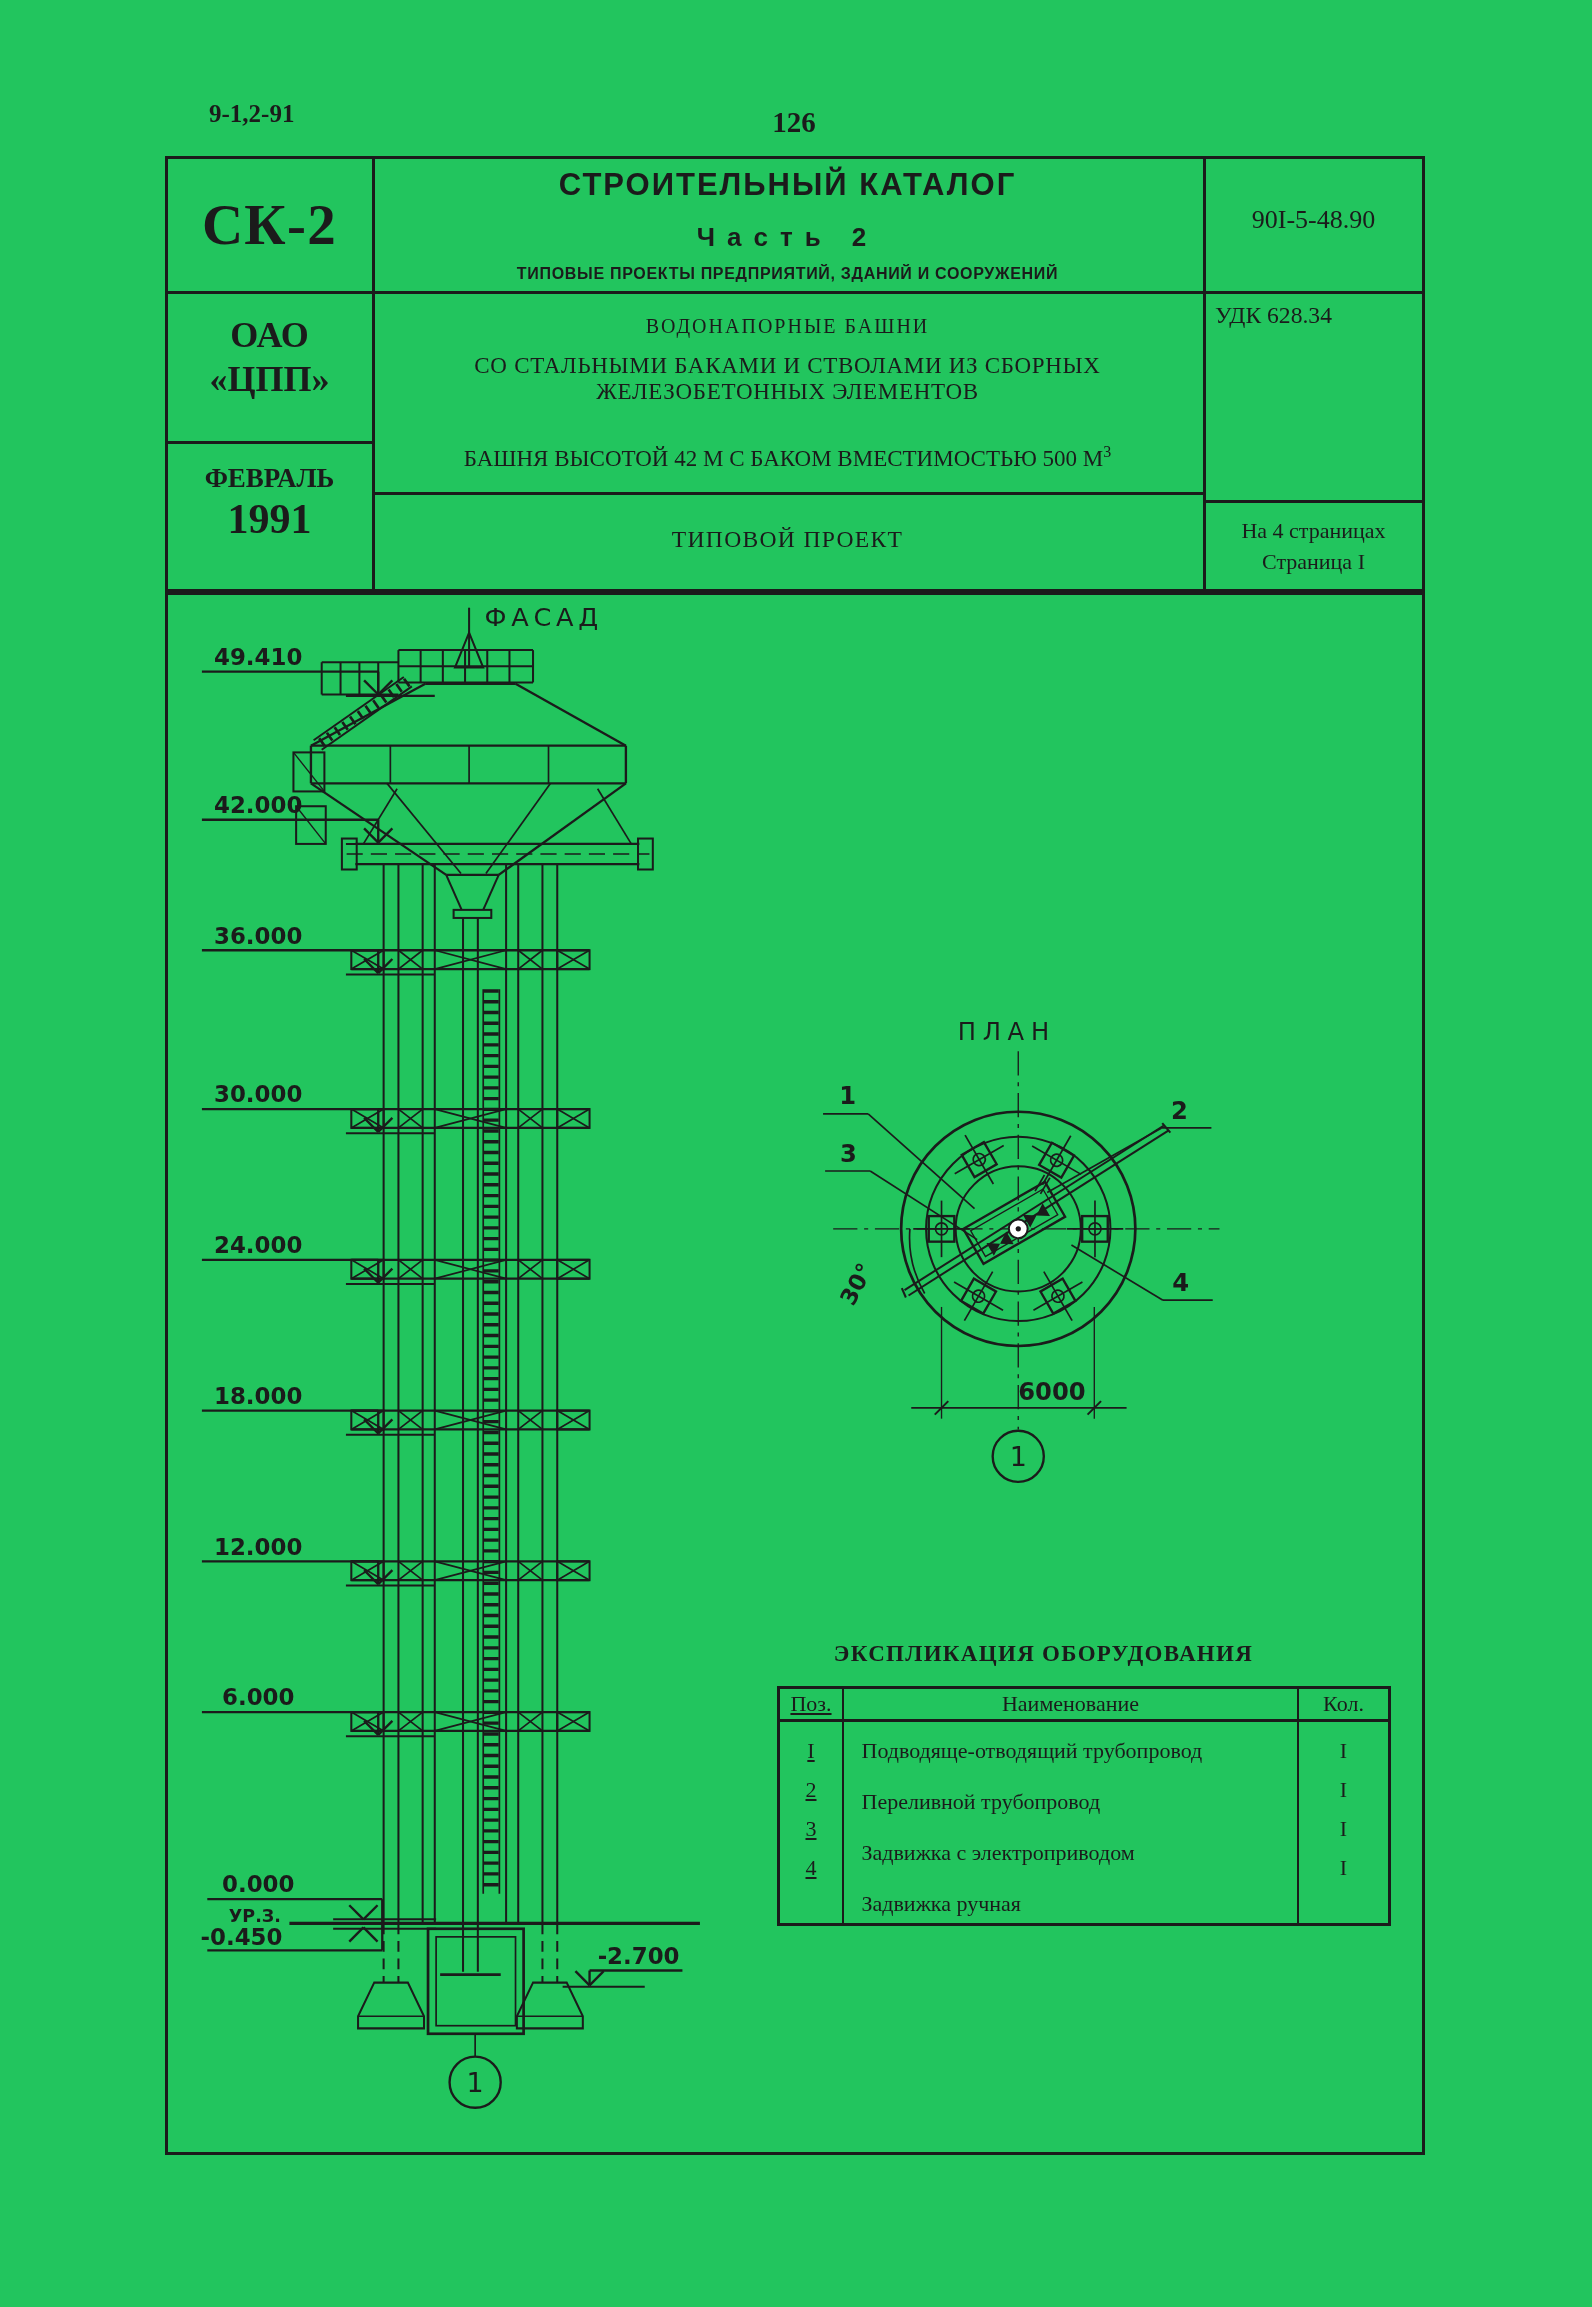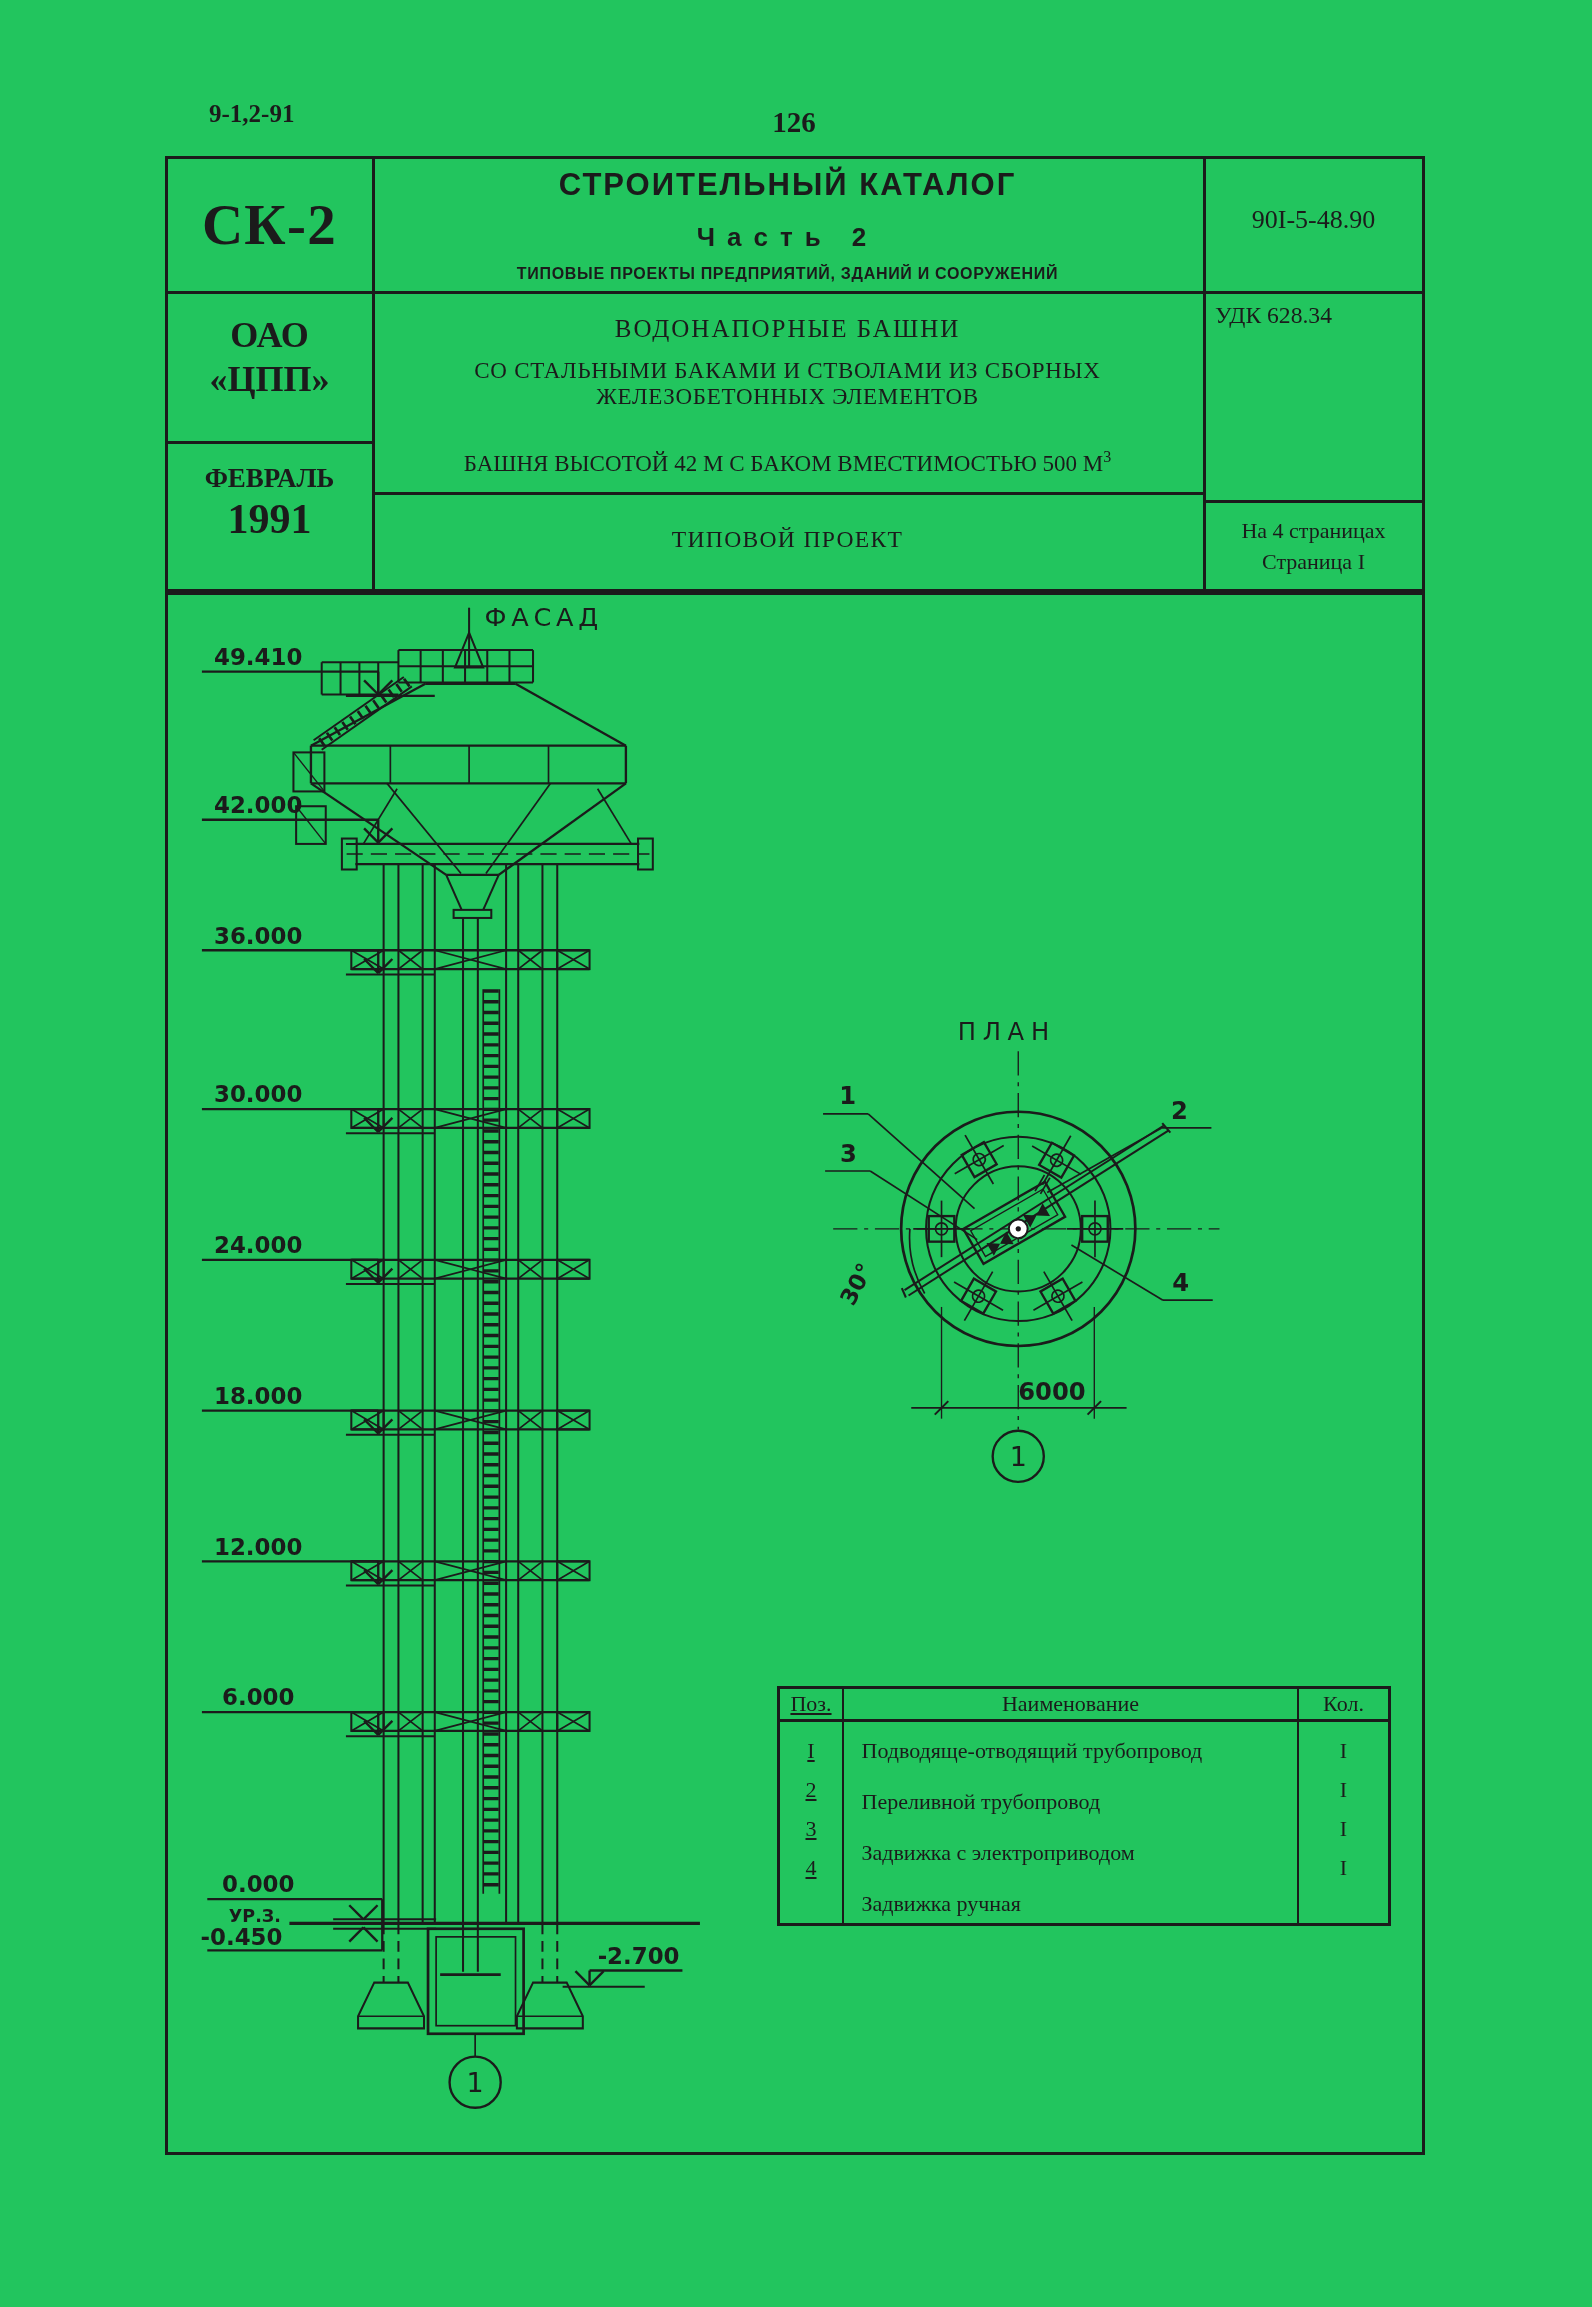"ВОДОНАПОРНЫЕ БАШНИ" div { font-size: 25px -> 20px }
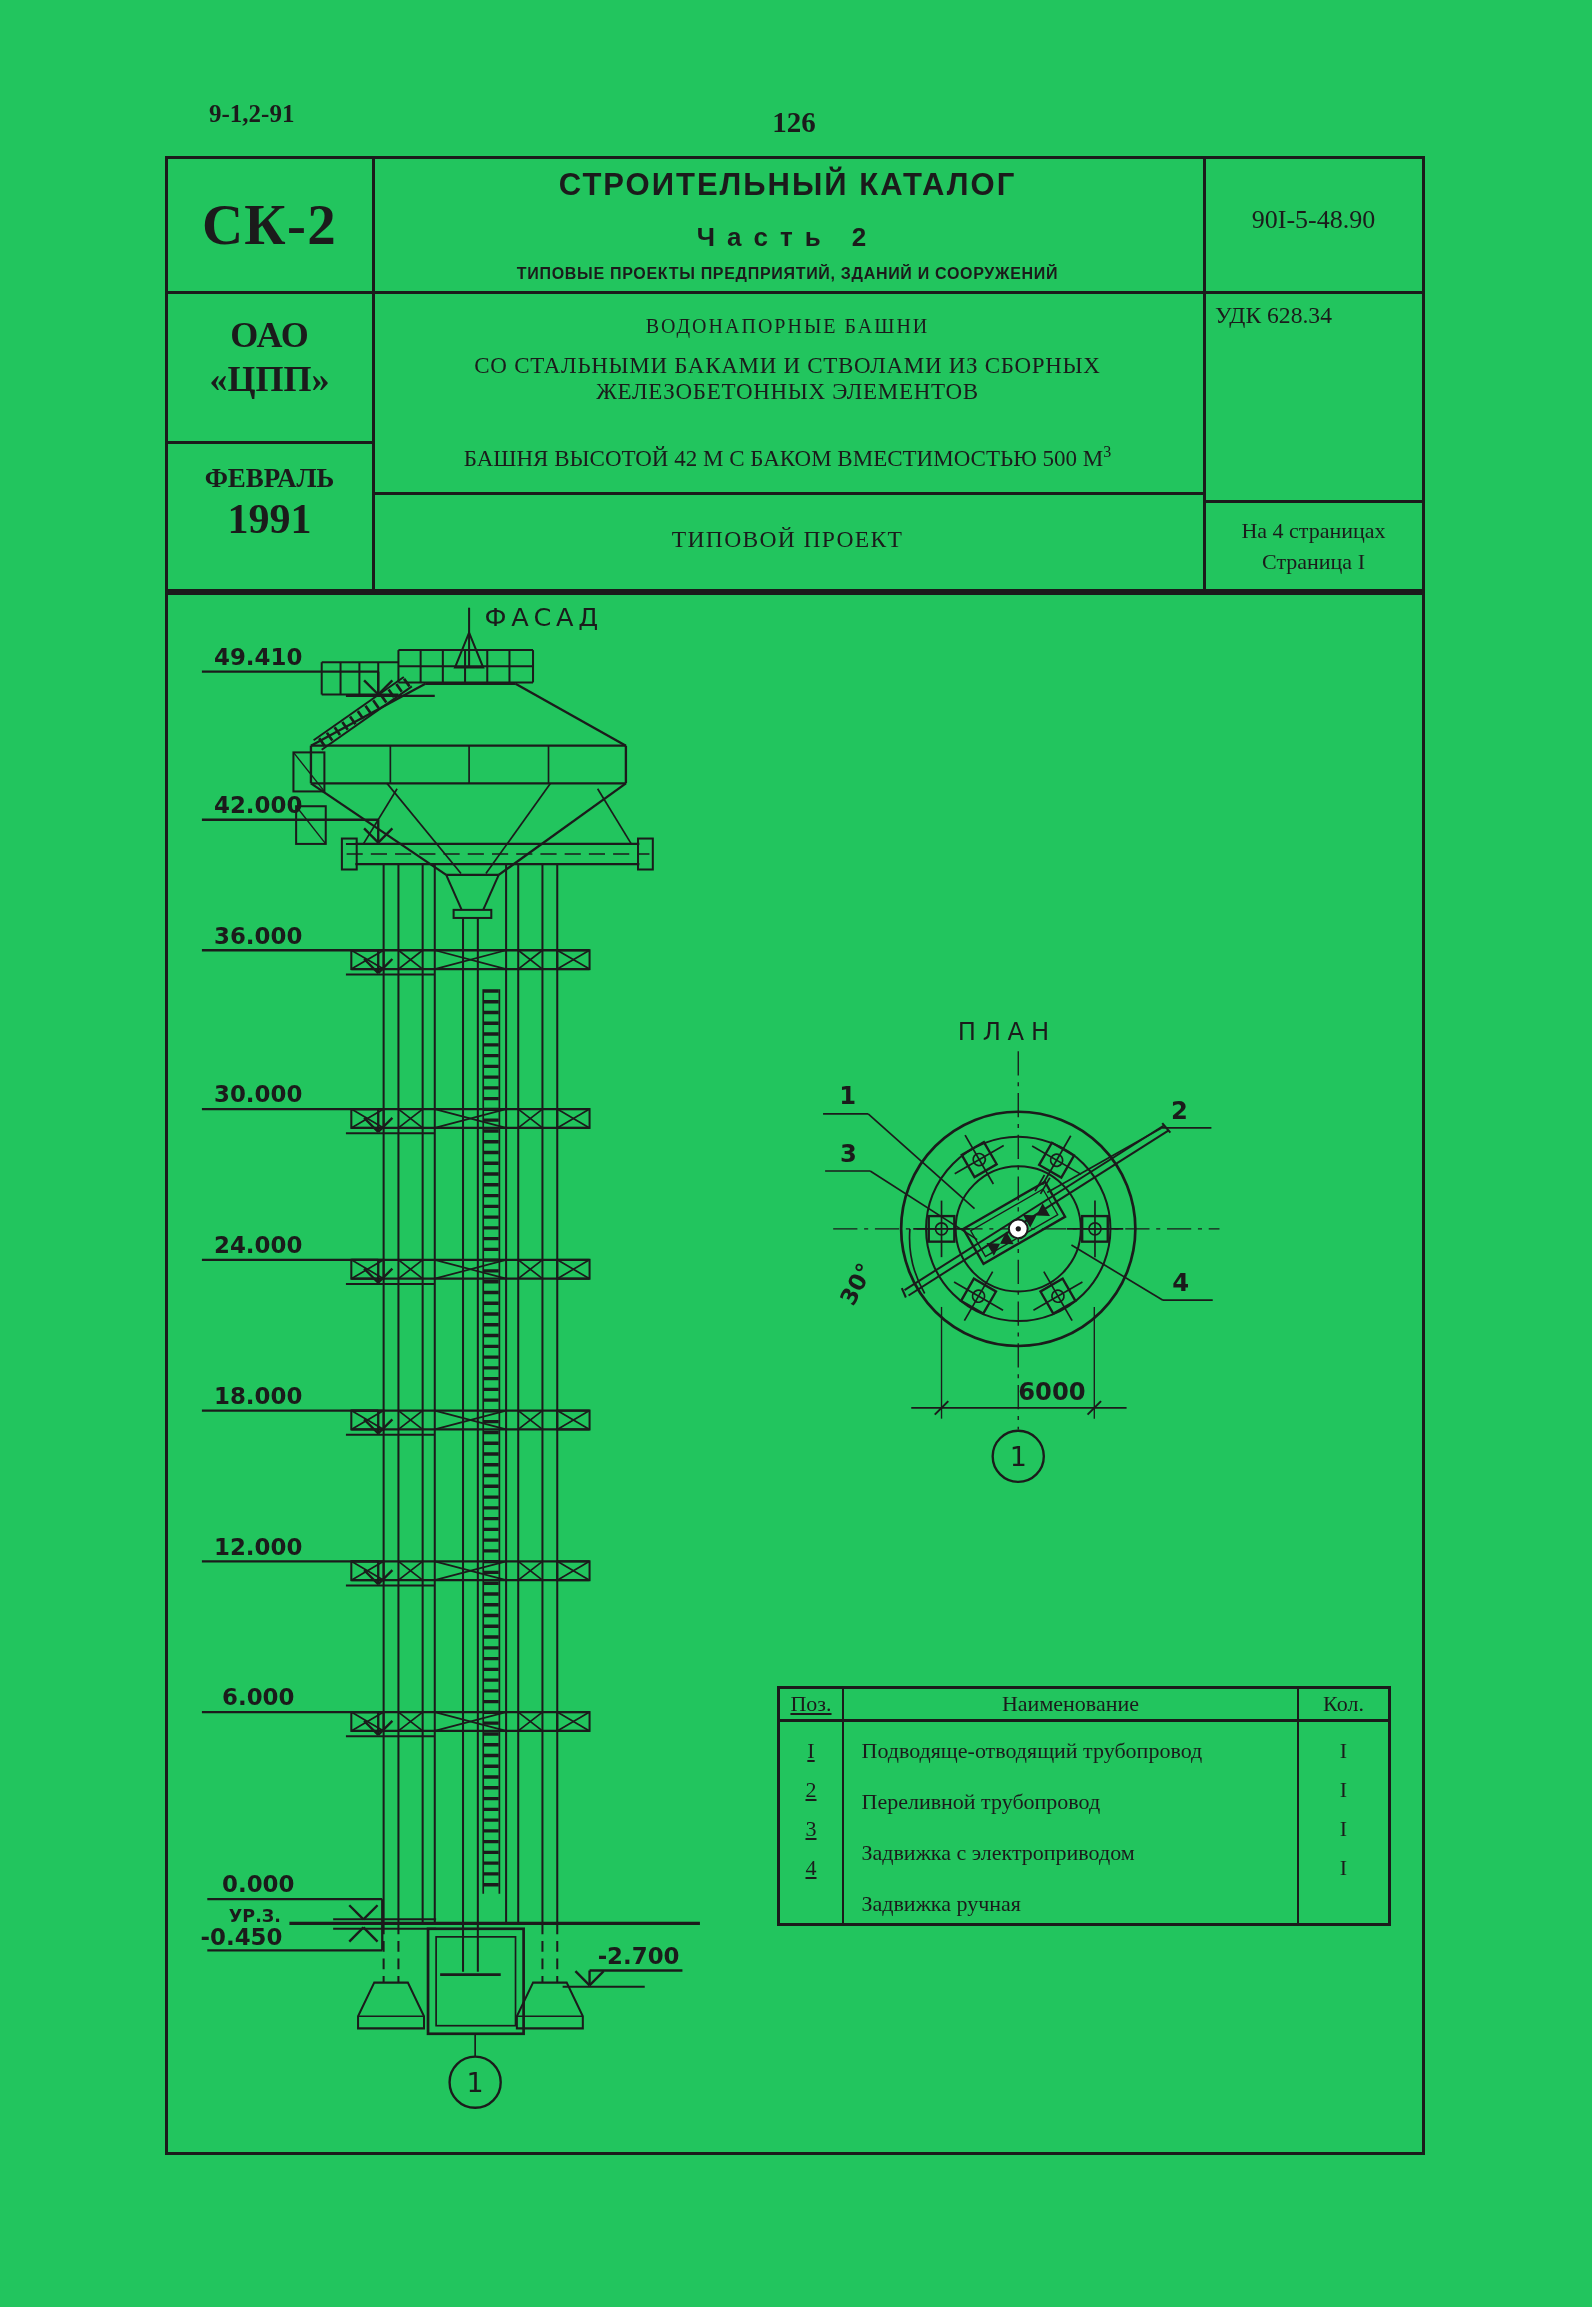"ЭКСПЛИКАЦИЯ ОБОРУДОВАНИЯ" div.abs { html: none -> <div>ЭКСПЛИКАЦИЯ ОБОРУДОВАНИЯ</div> }
